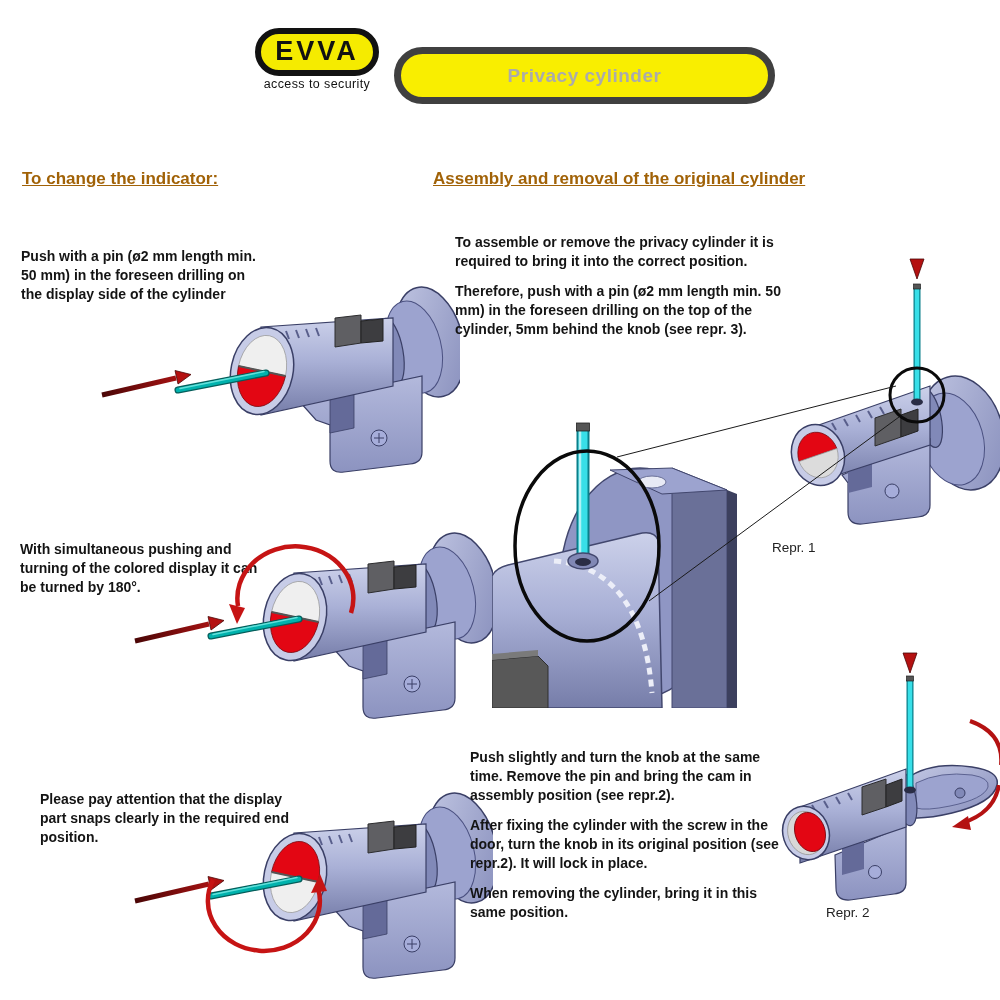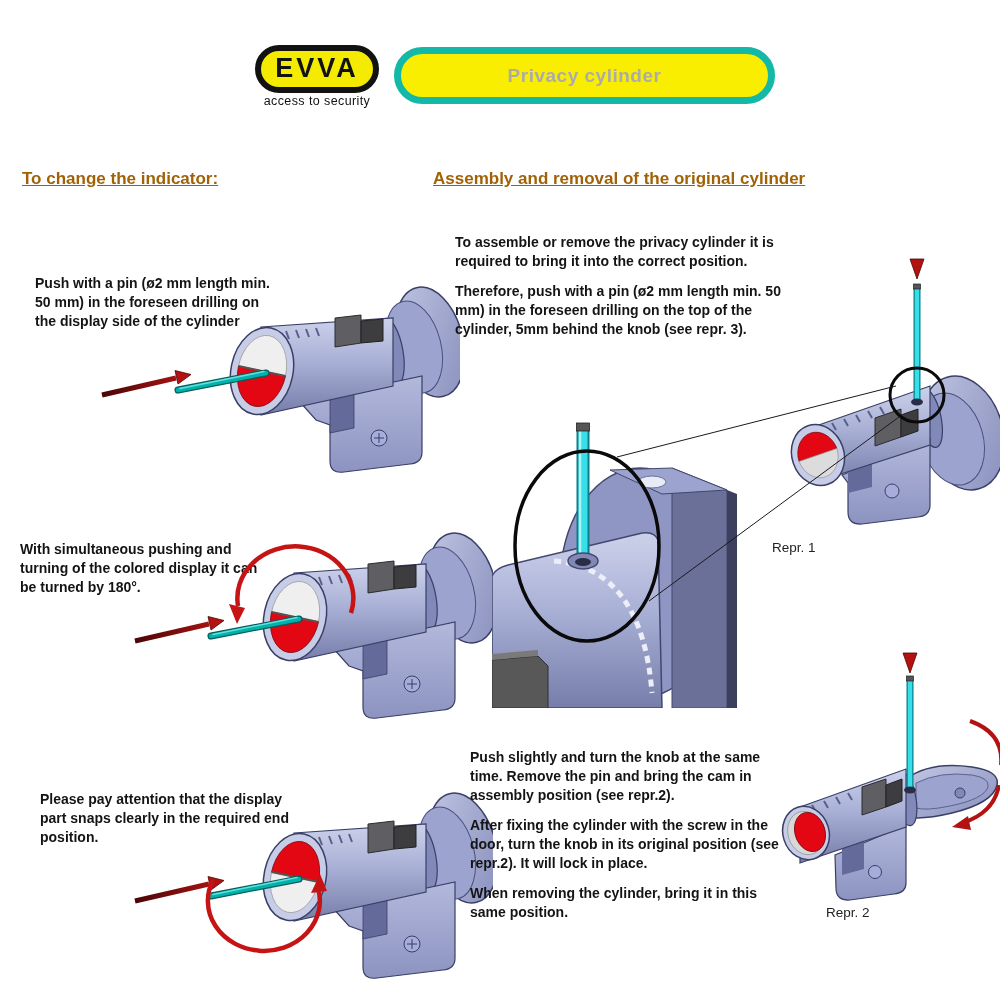"EVVA" .logo-wrap { top: 45px -> 28px }
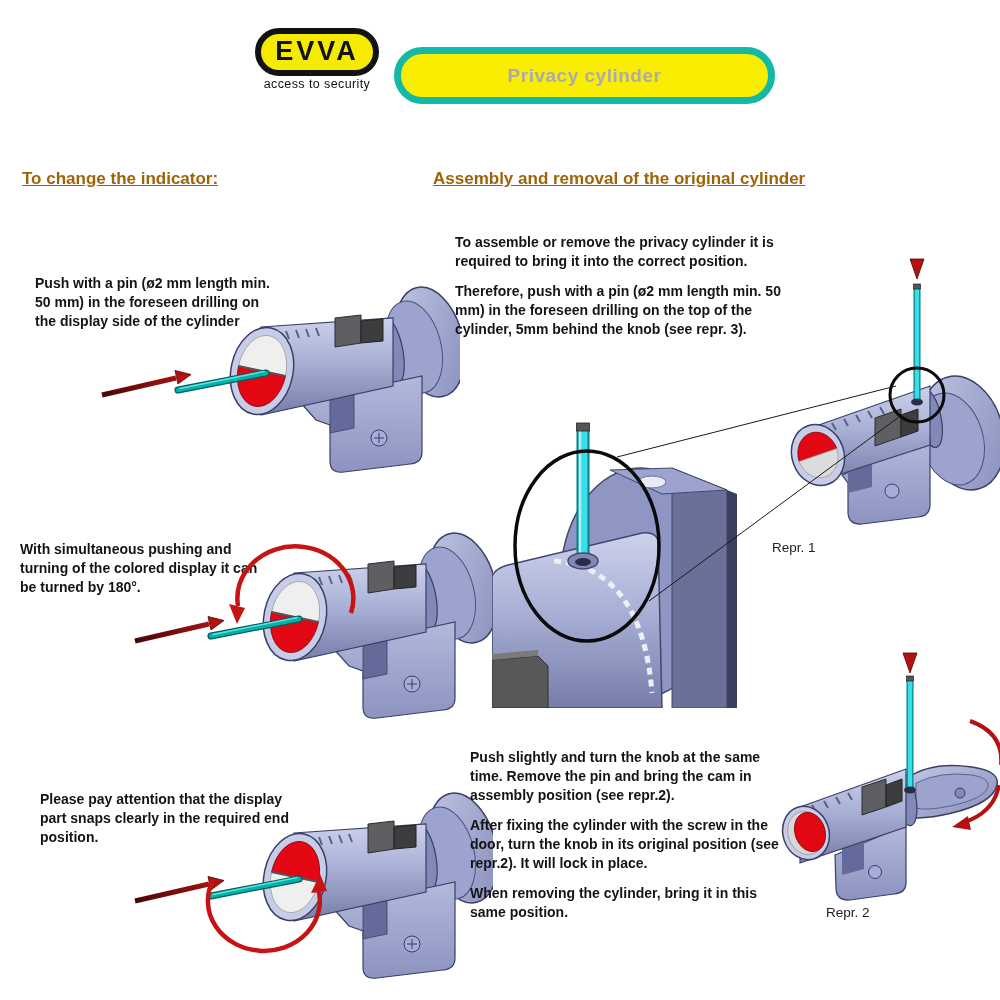"Privacy cylinder" .banner { border: 7px solid #14b8a6 -> 7px solid #404040 }
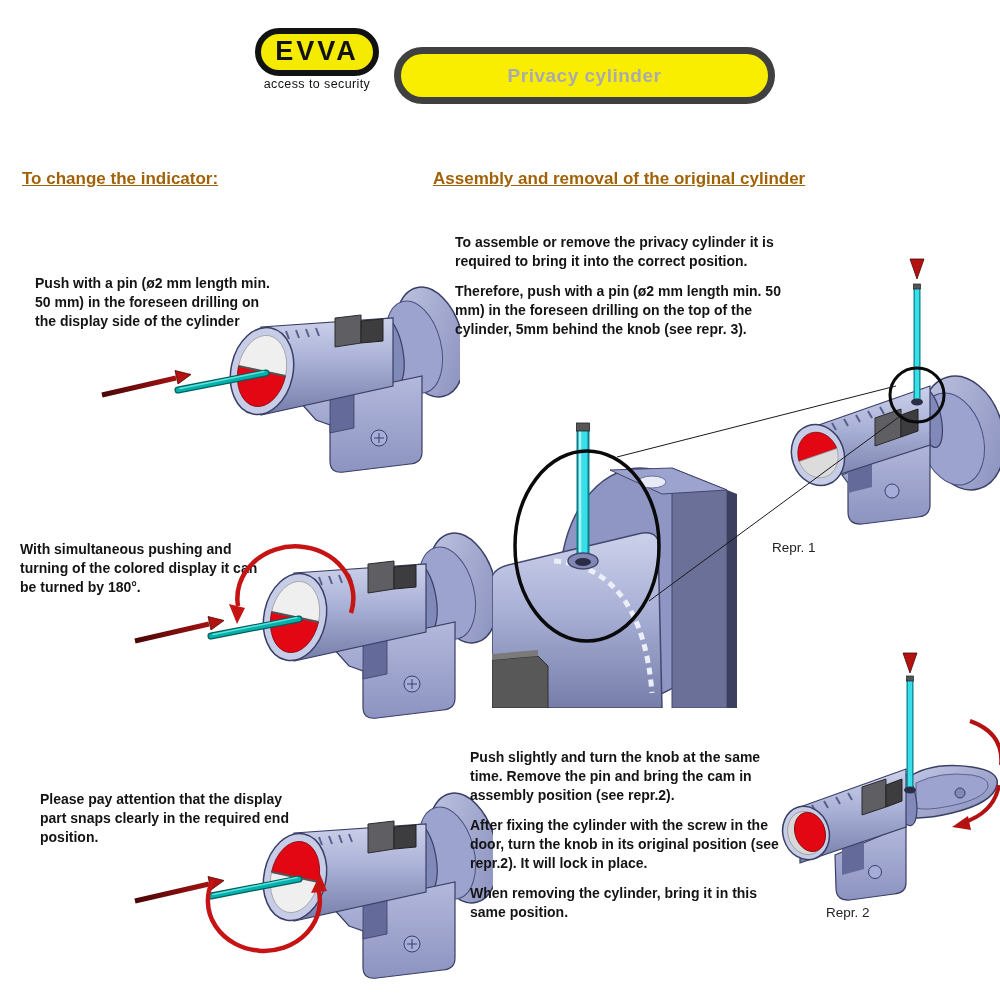"Push with a pin (ø2" div.abs { left: 35px -> 21px; margin-top: 27px -> none }
